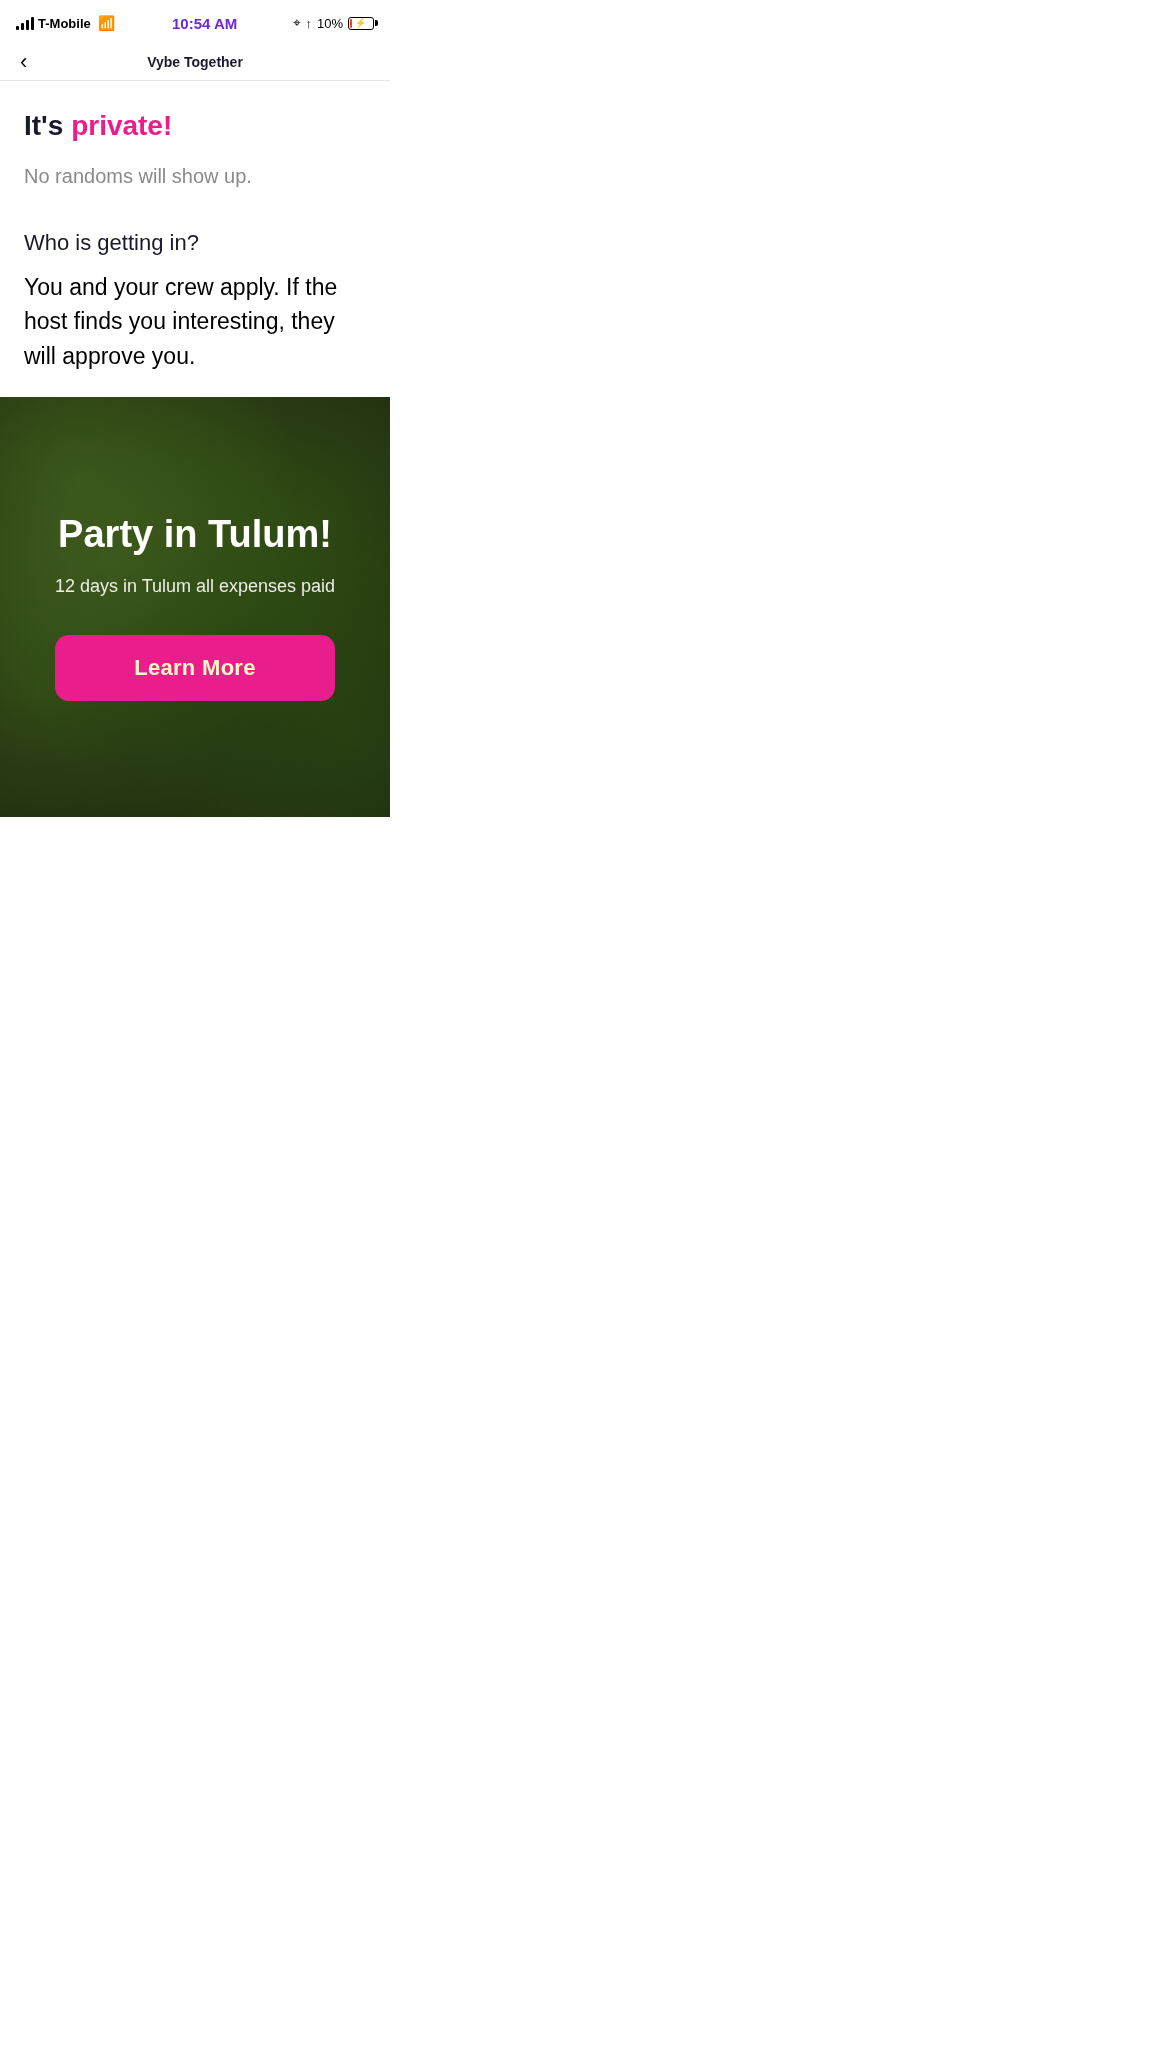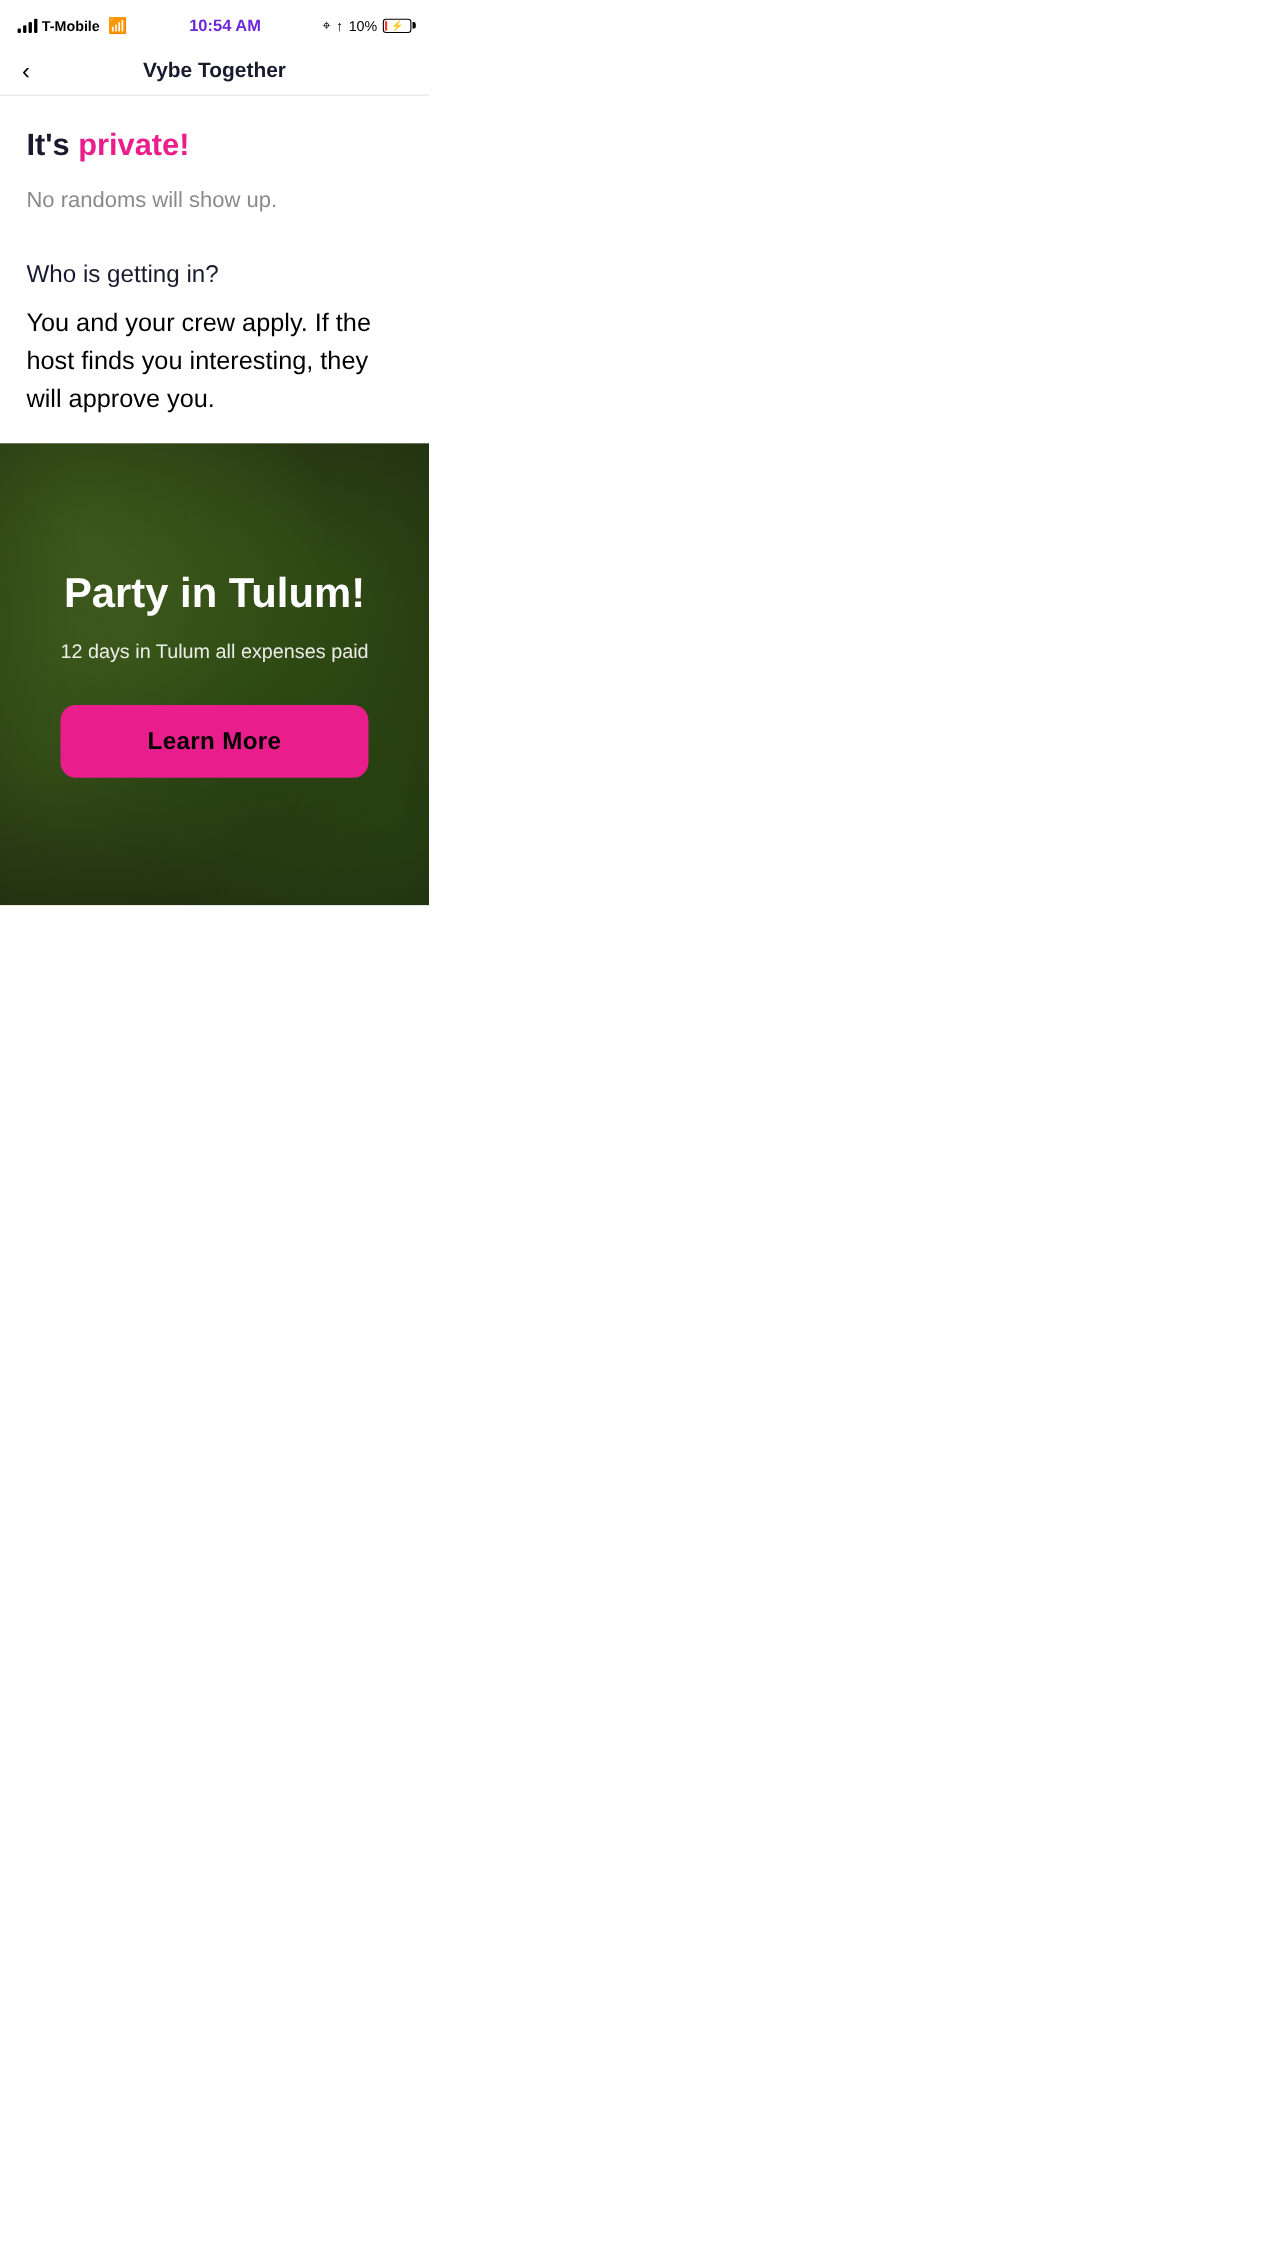"Vybe Together" .nav-title { font-size: 19px -> 14px }
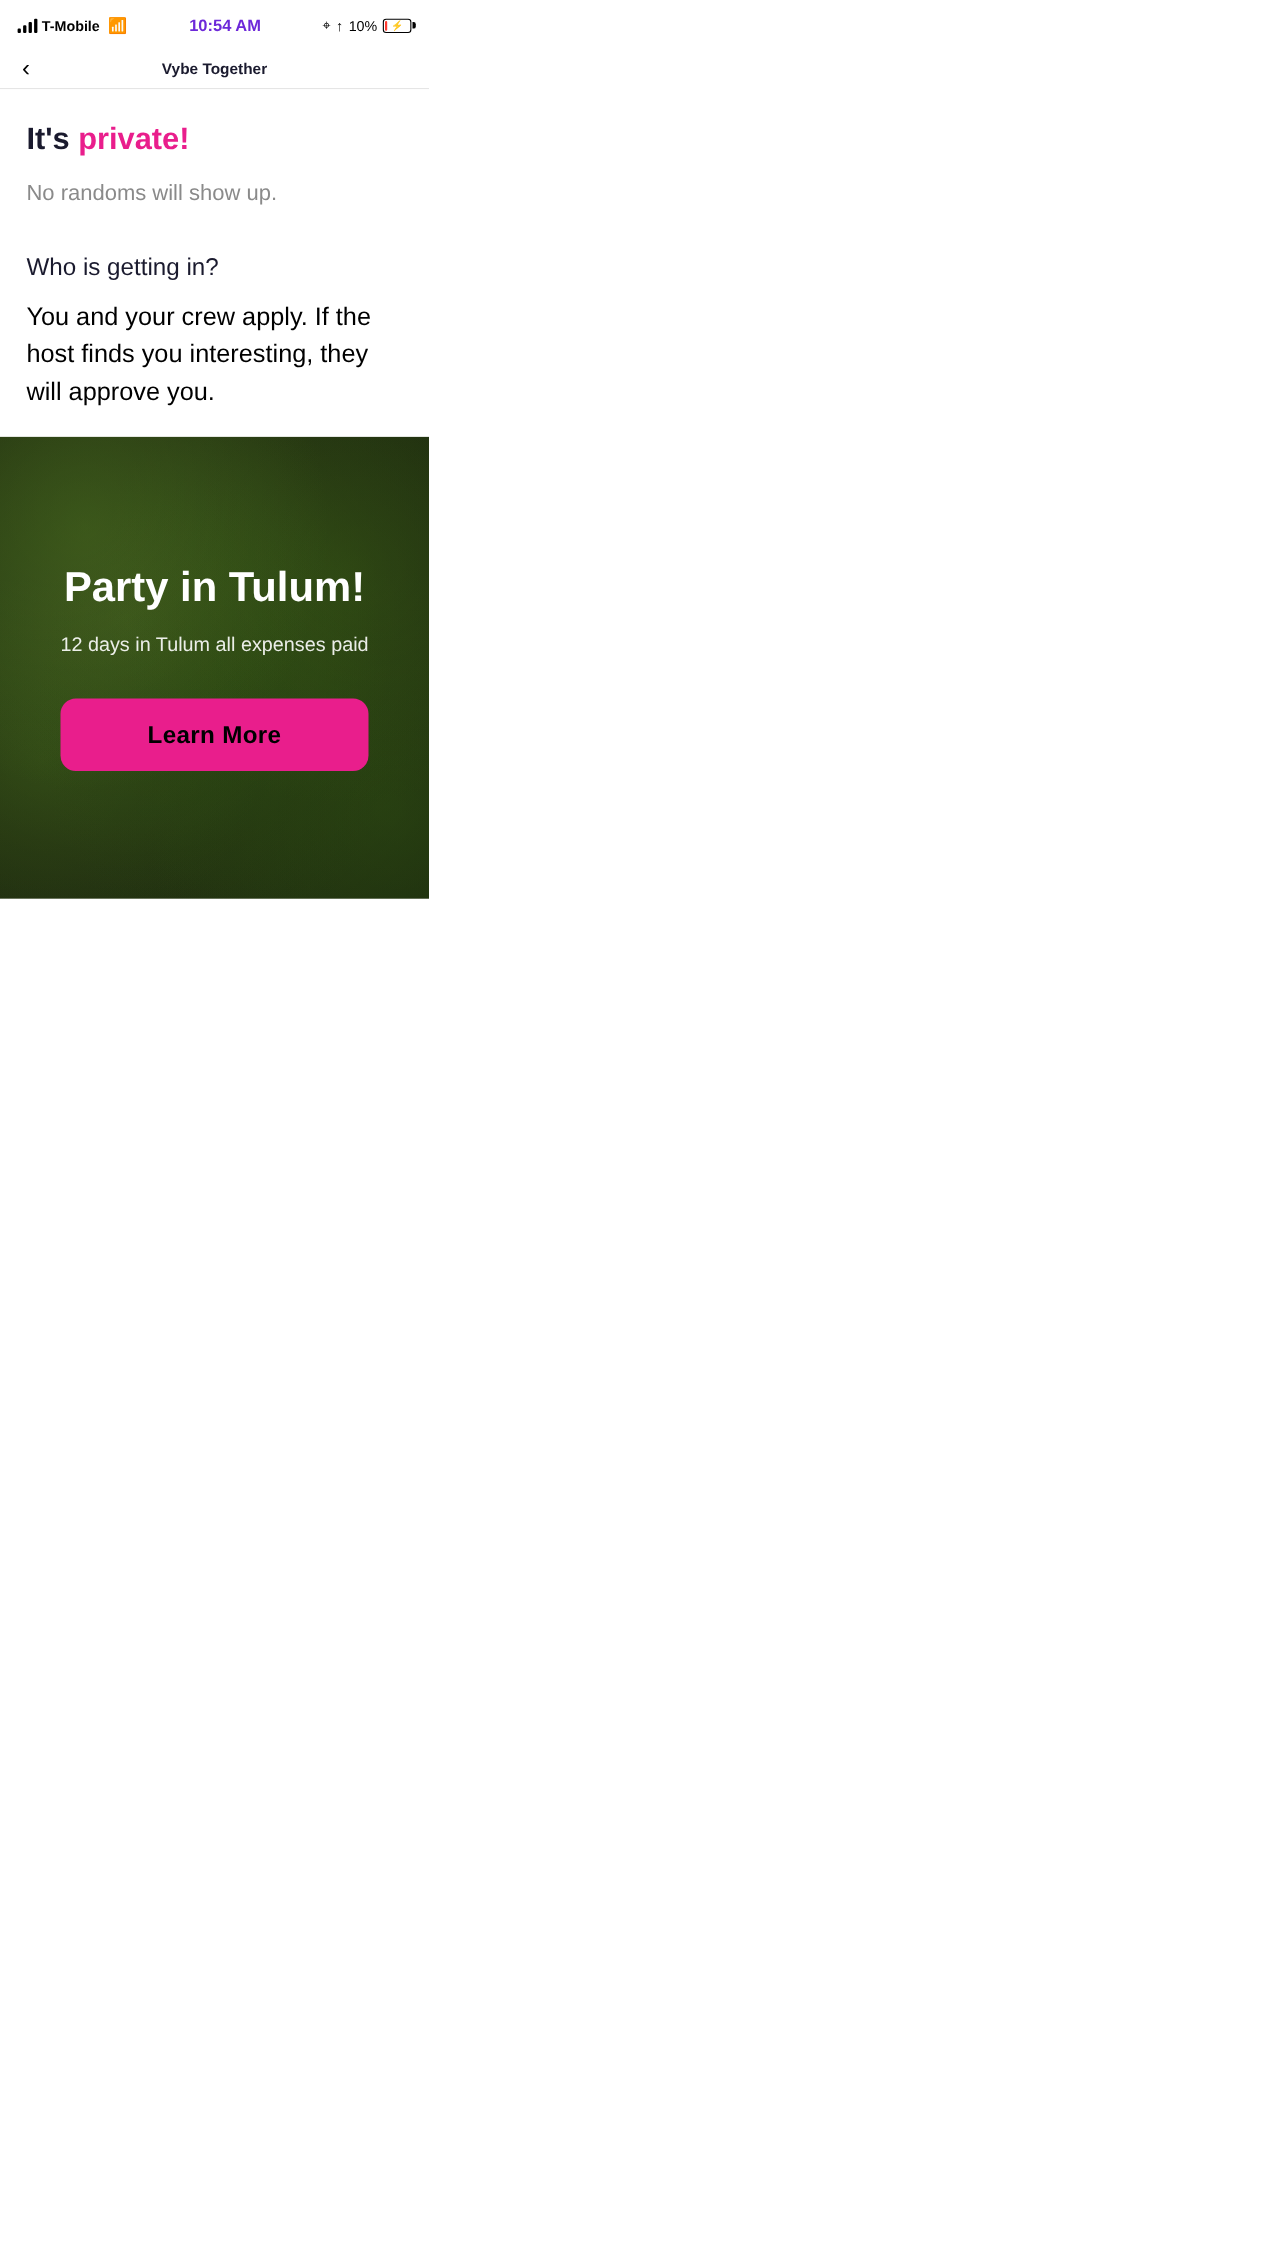"Learn More" .learn-more-btn { color: #000000 -> #fef9c3 }
